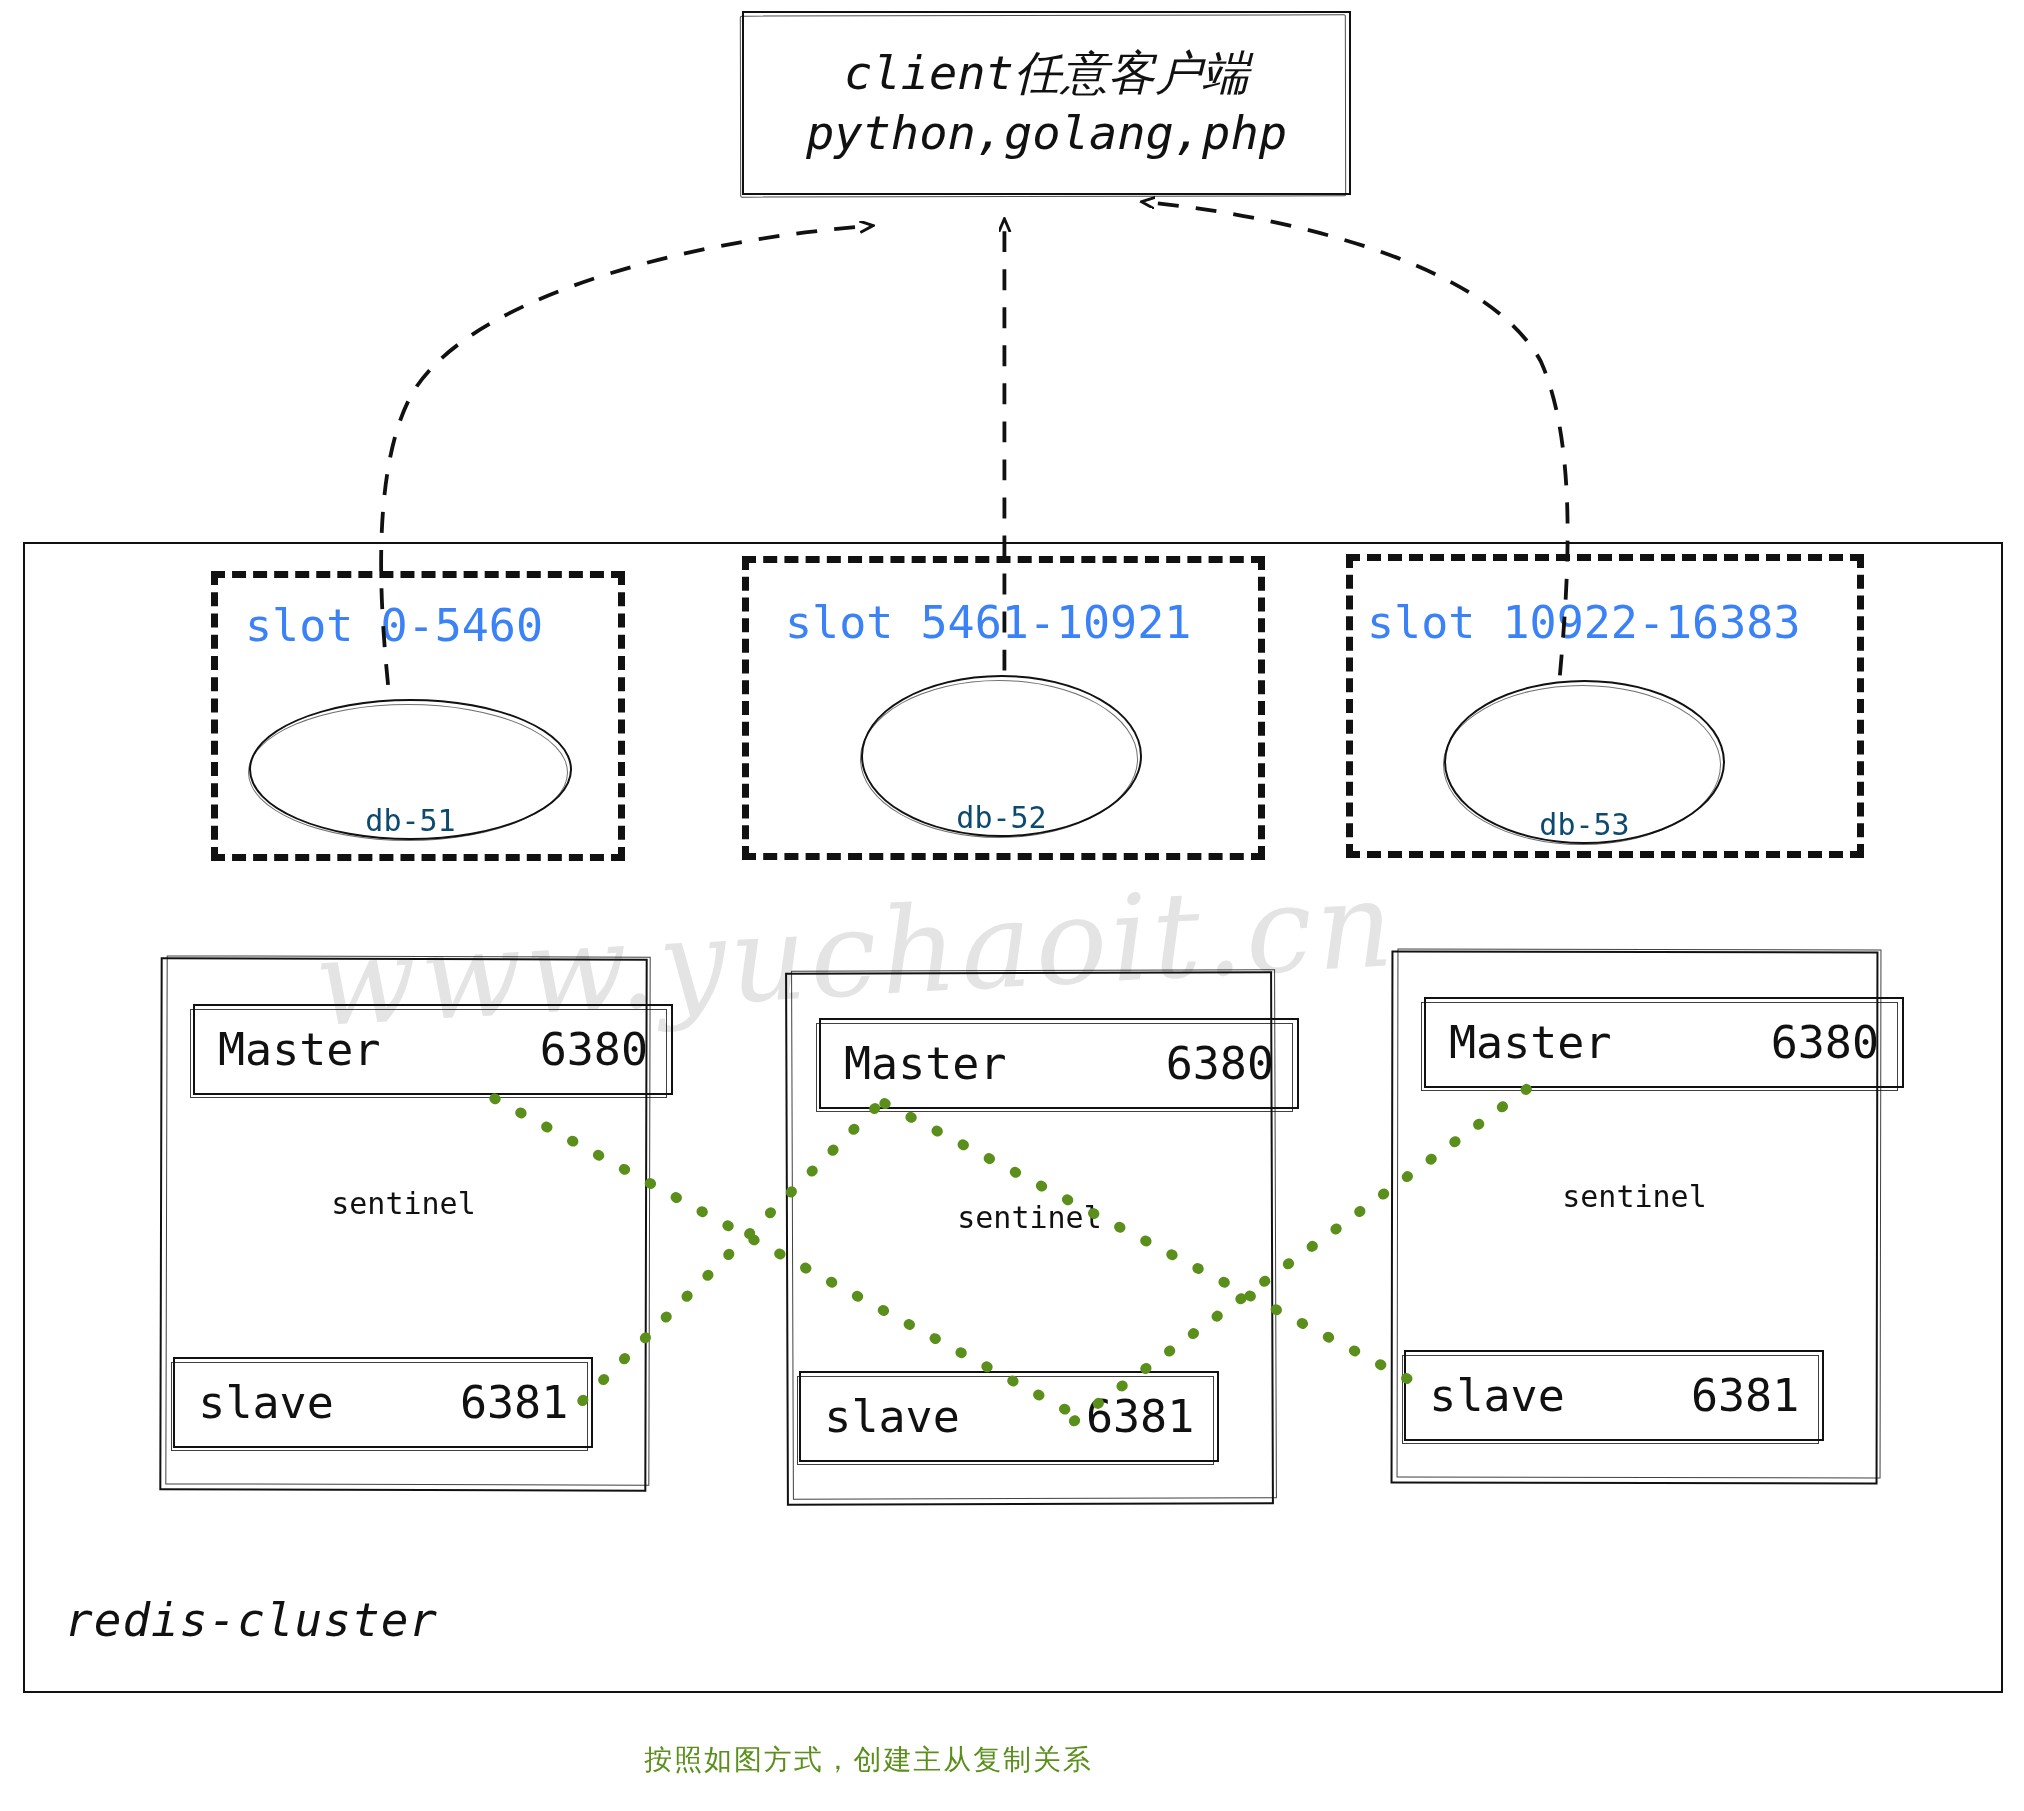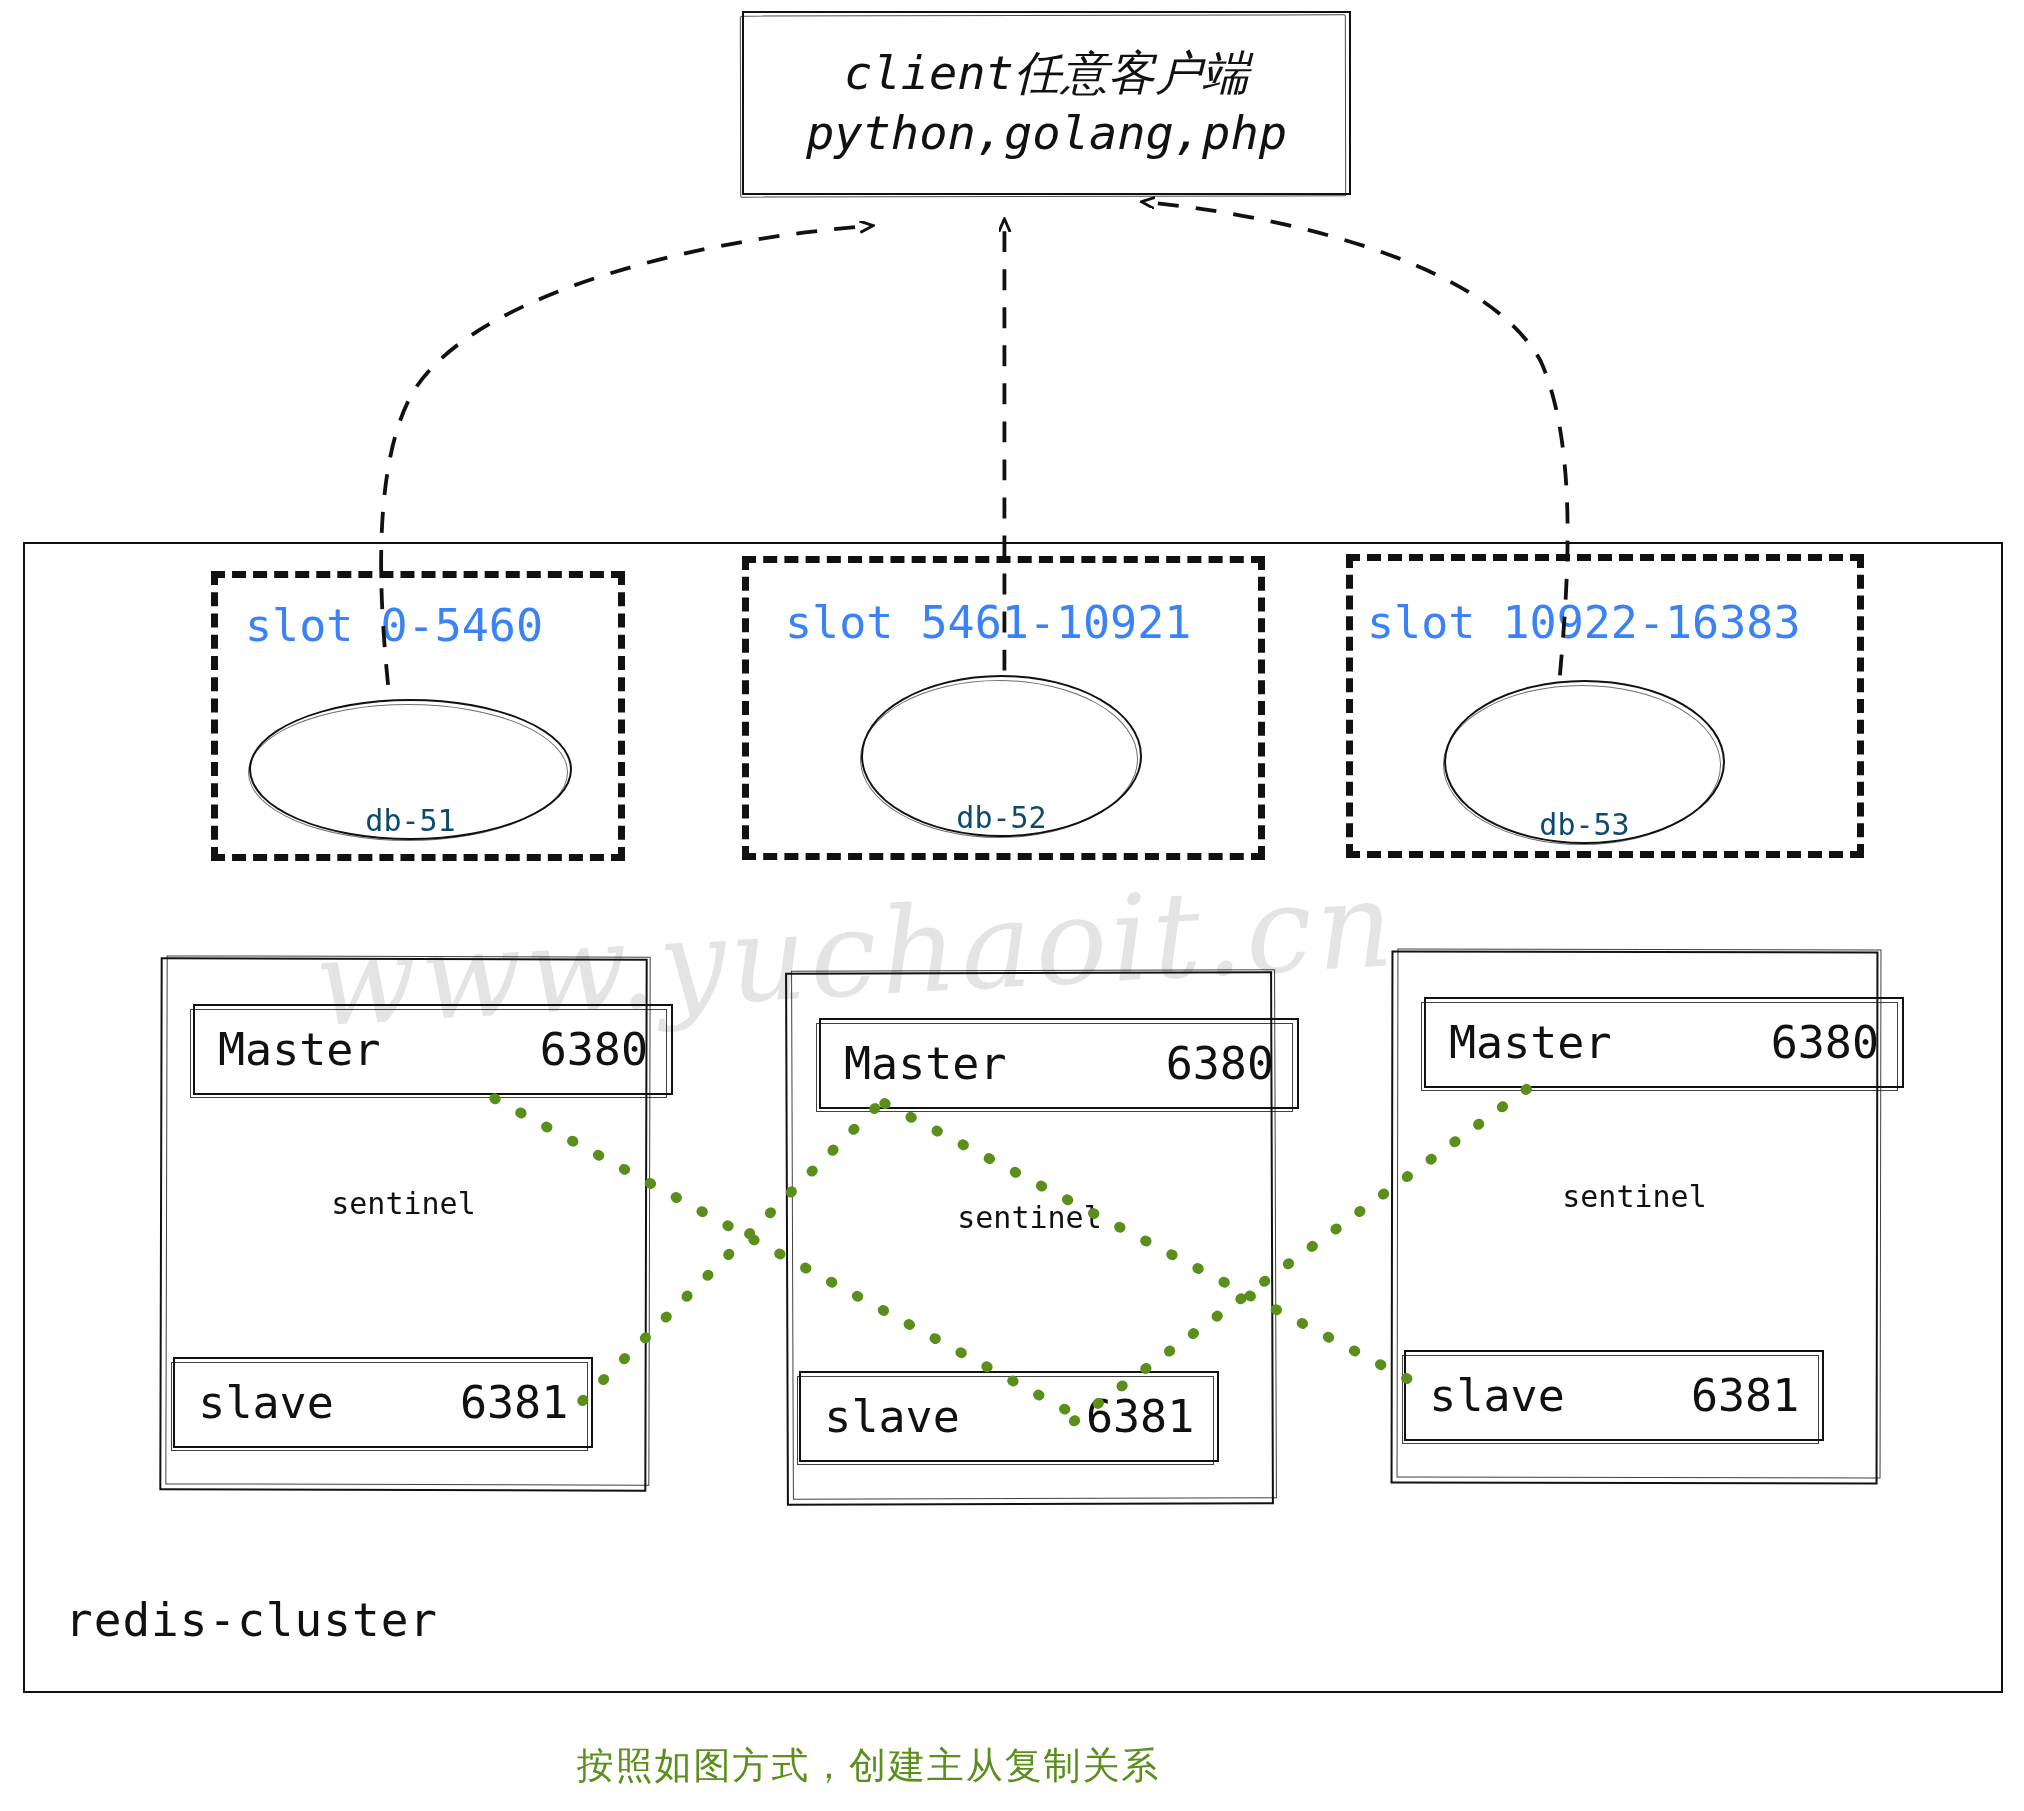"redis-cluster" #cluster-label { font-style: none -> italic }
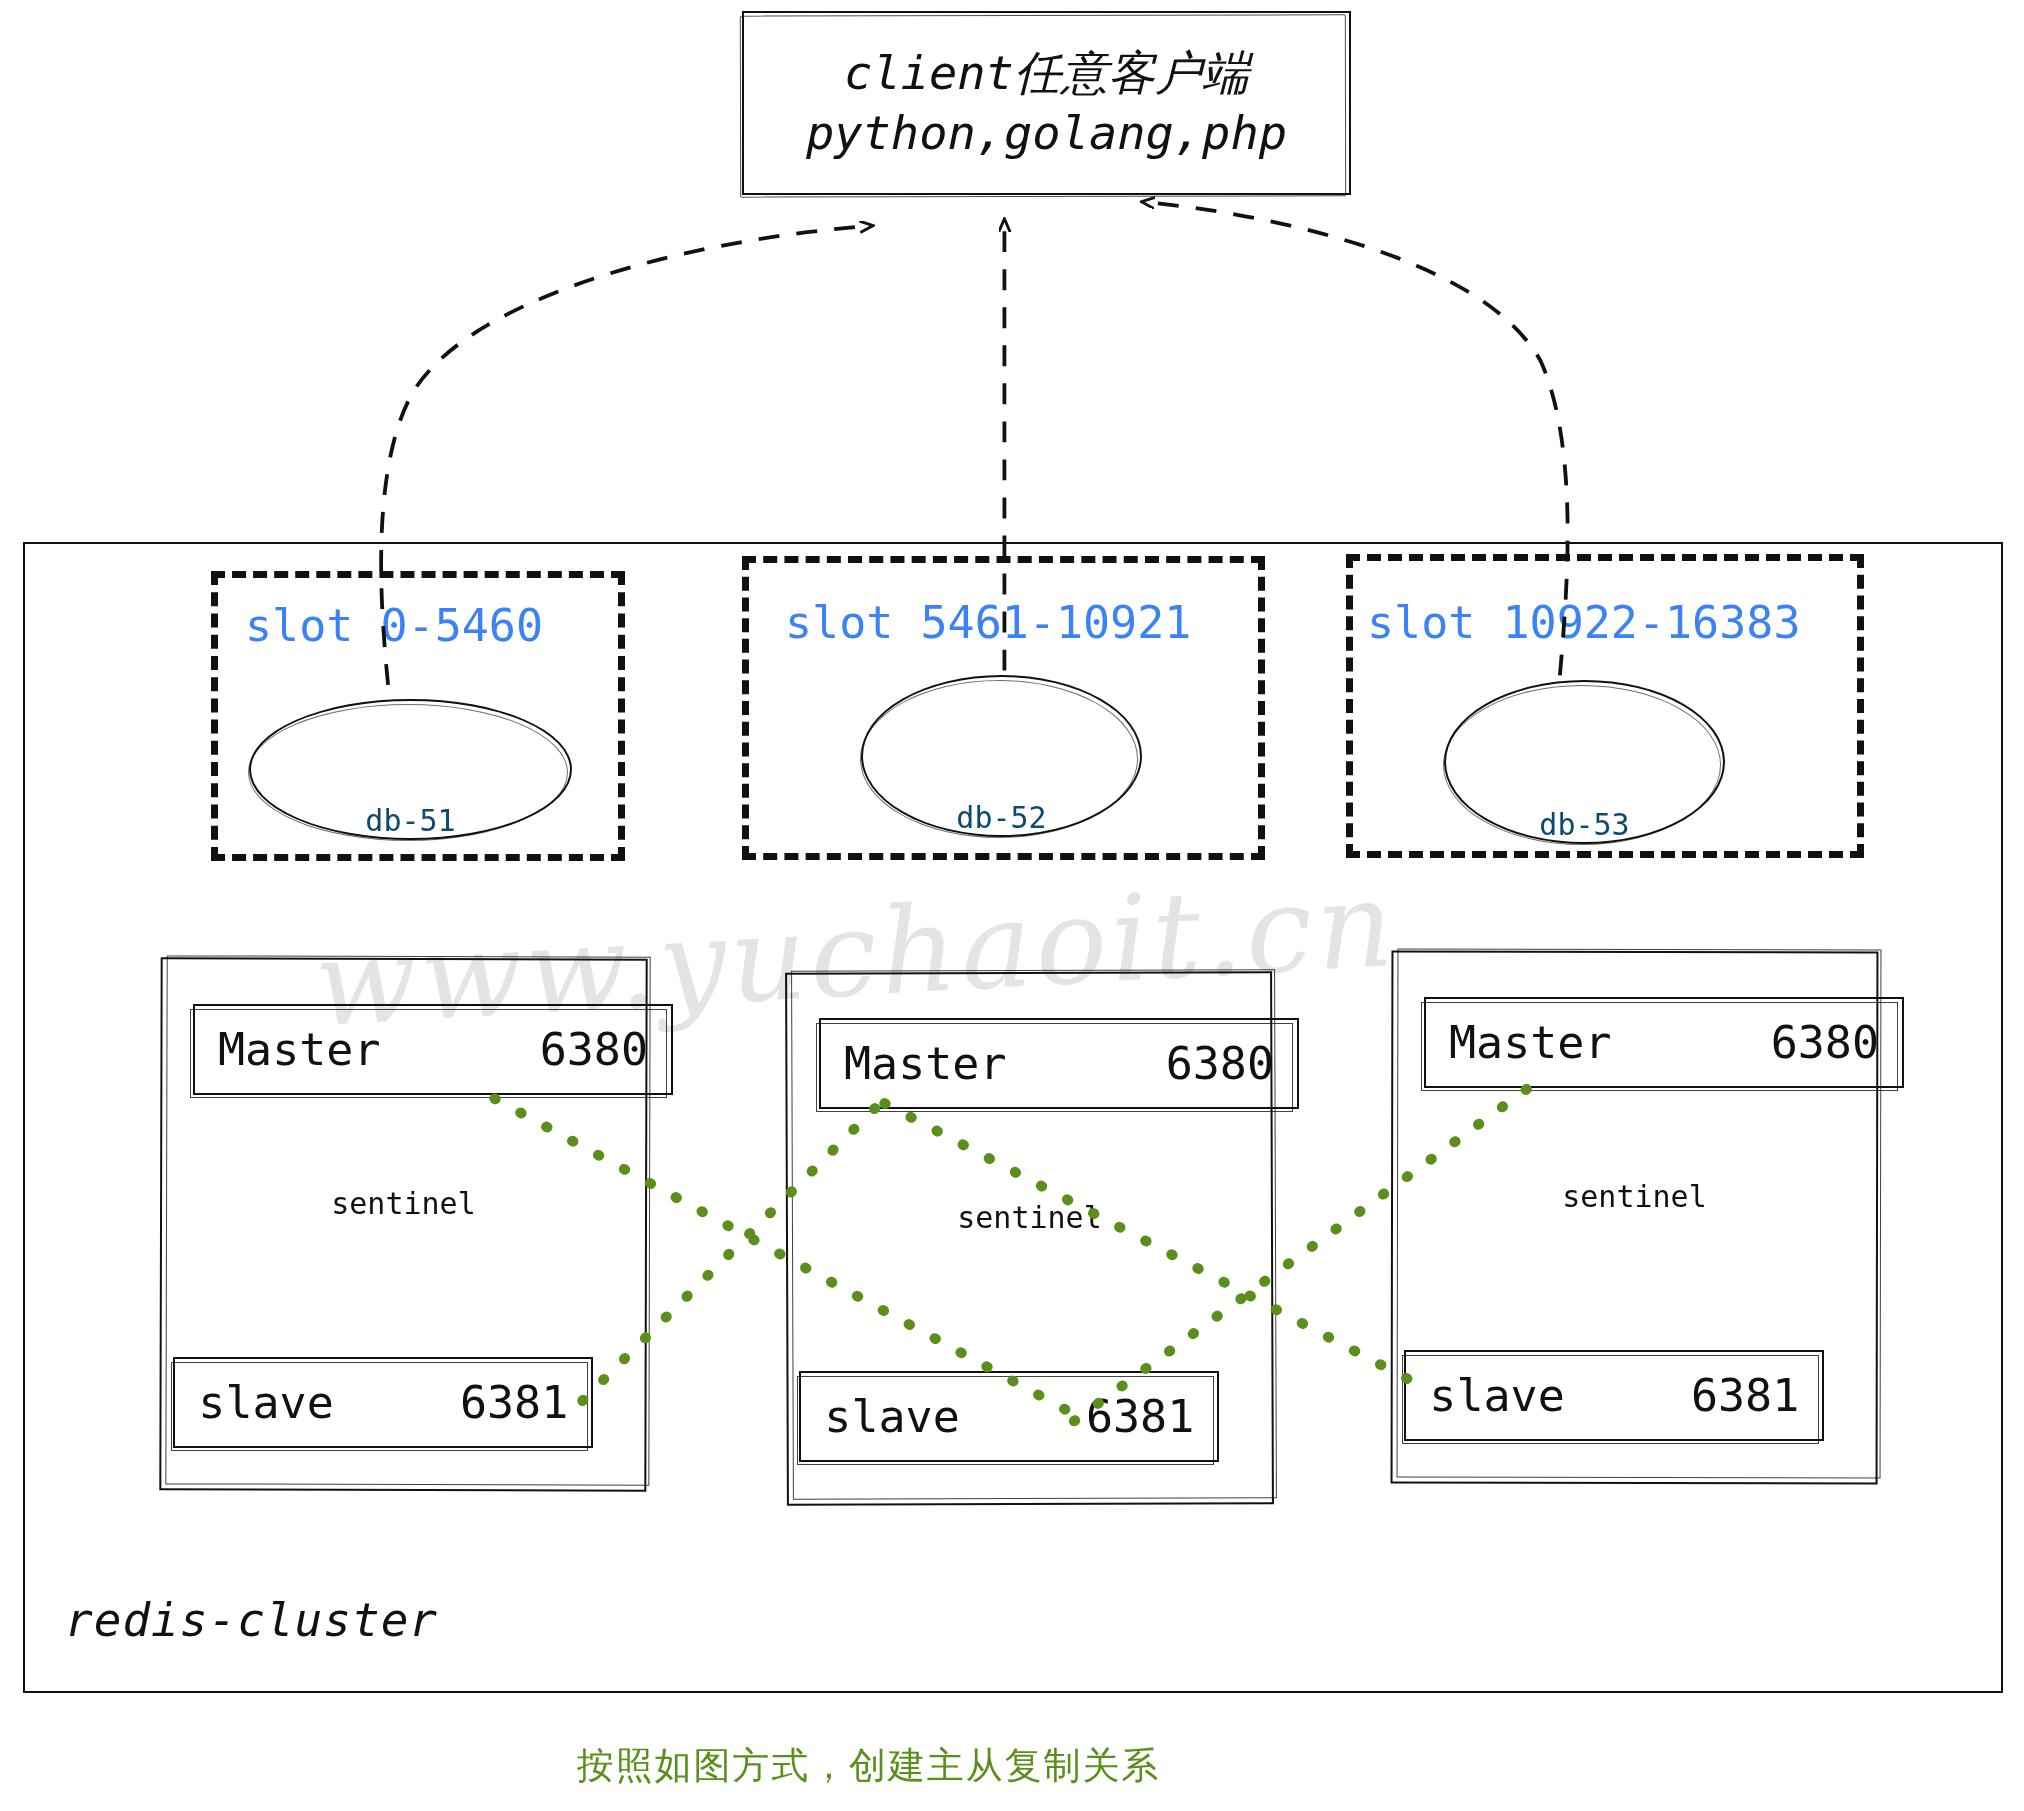"按照如图方式，创建主从复制关系" #caption { font-size: 37px -> 28px }
